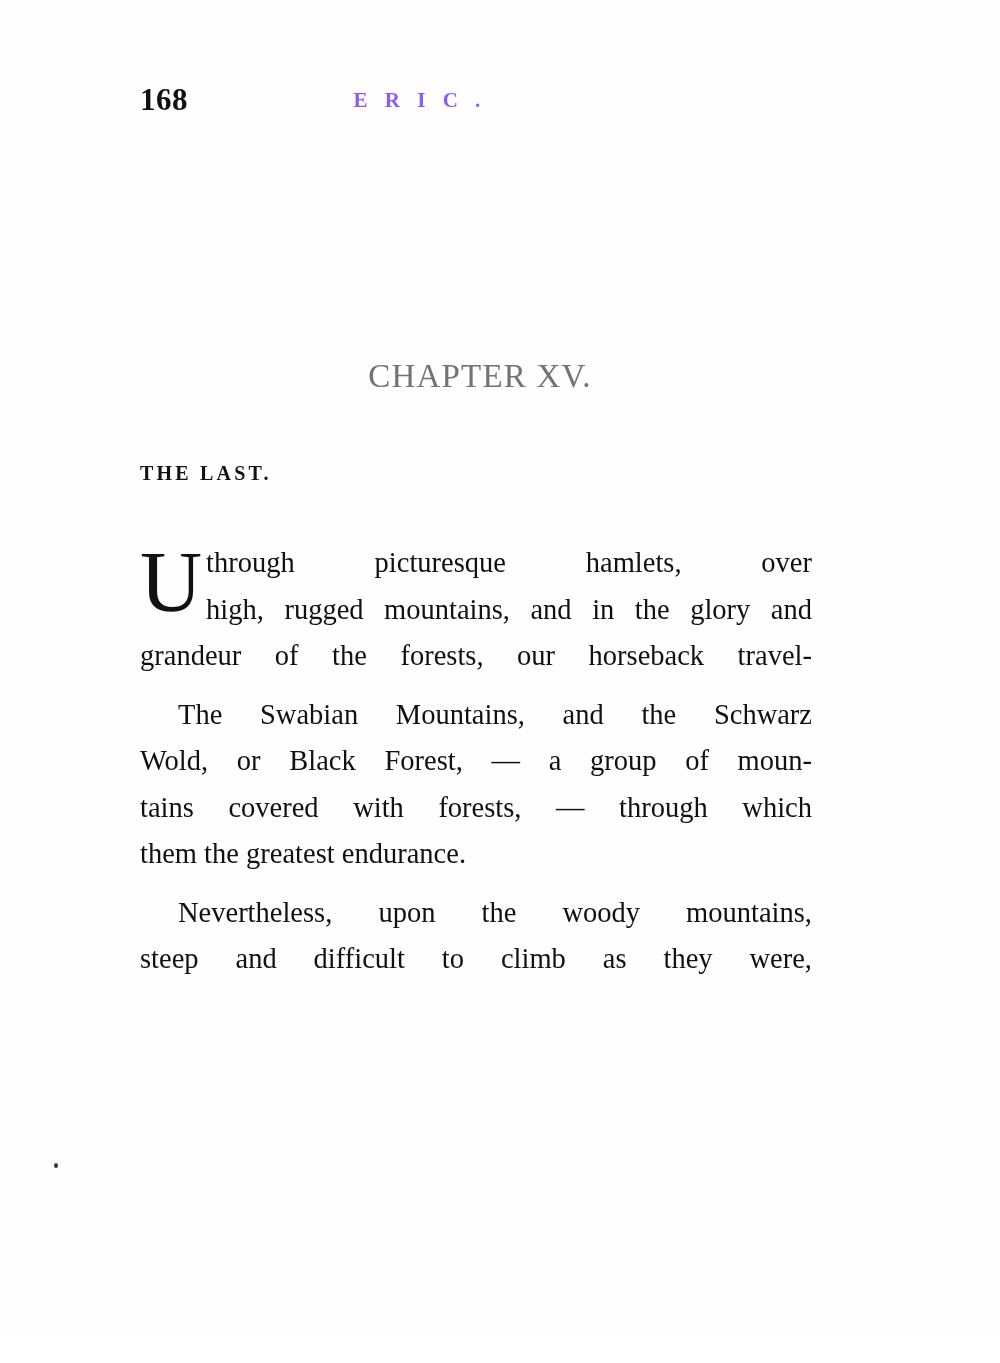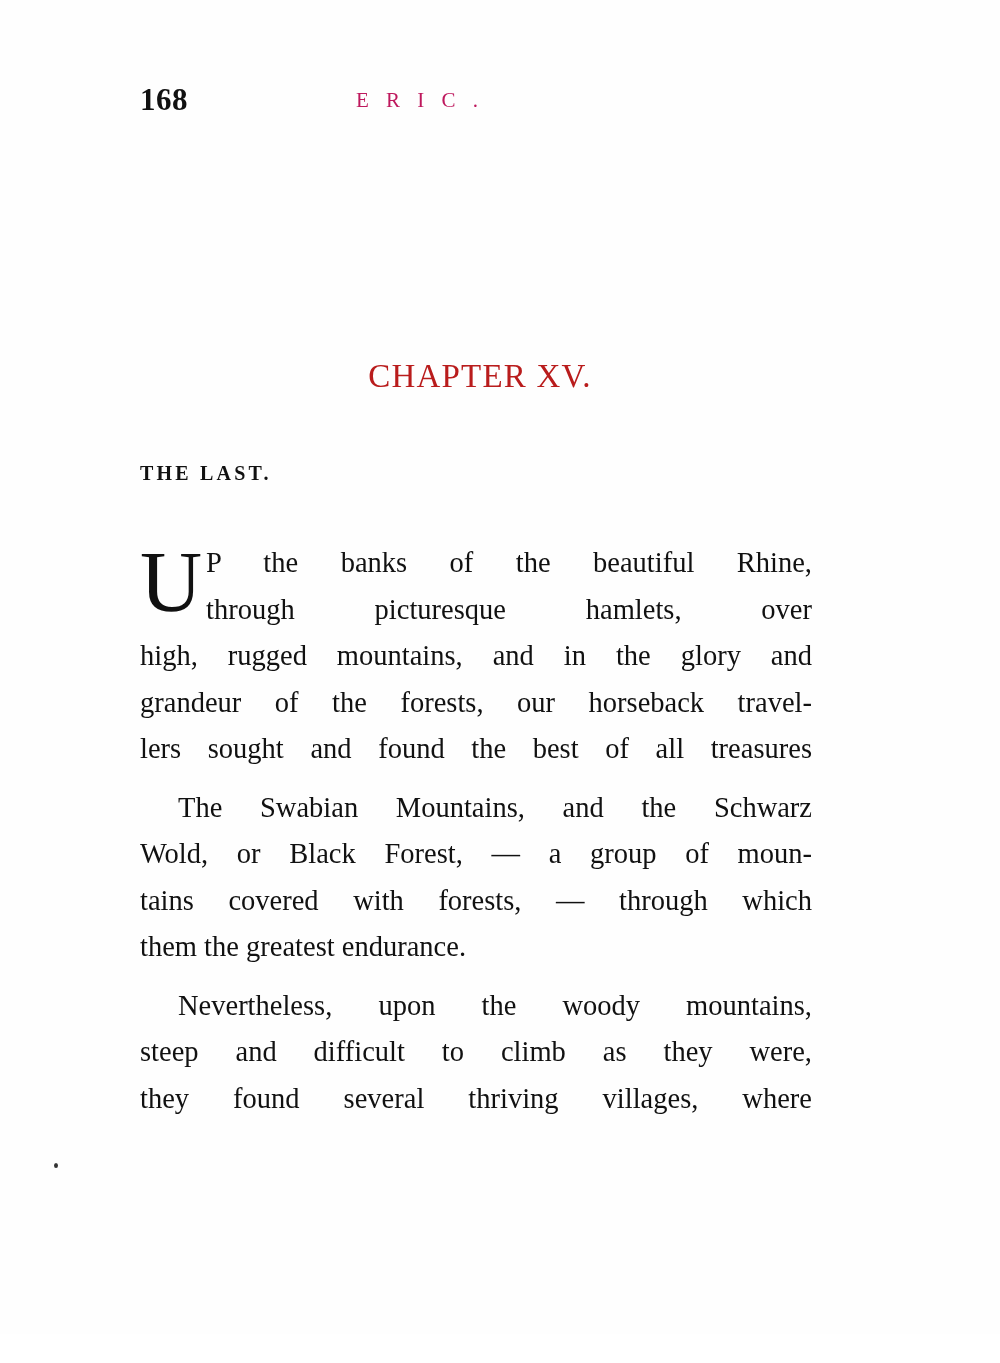"E R I C ." .head-title { color: #be185d -> #8b5cf6; font-weight: normal -> bold }
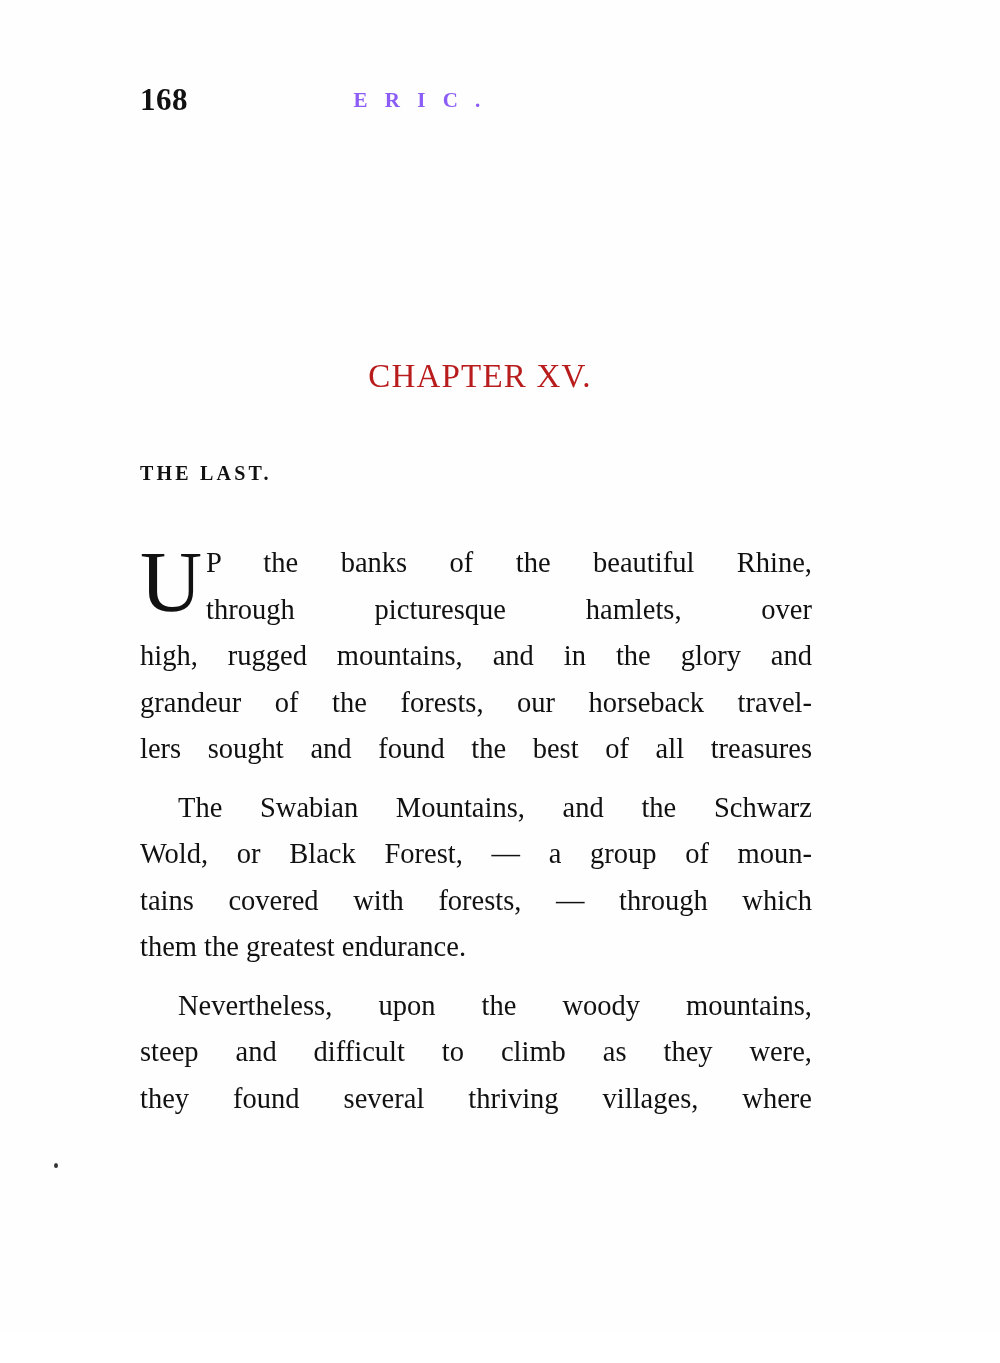"CHAPTER XV." .chapter-title { color: #b91c1c -> #737373 }
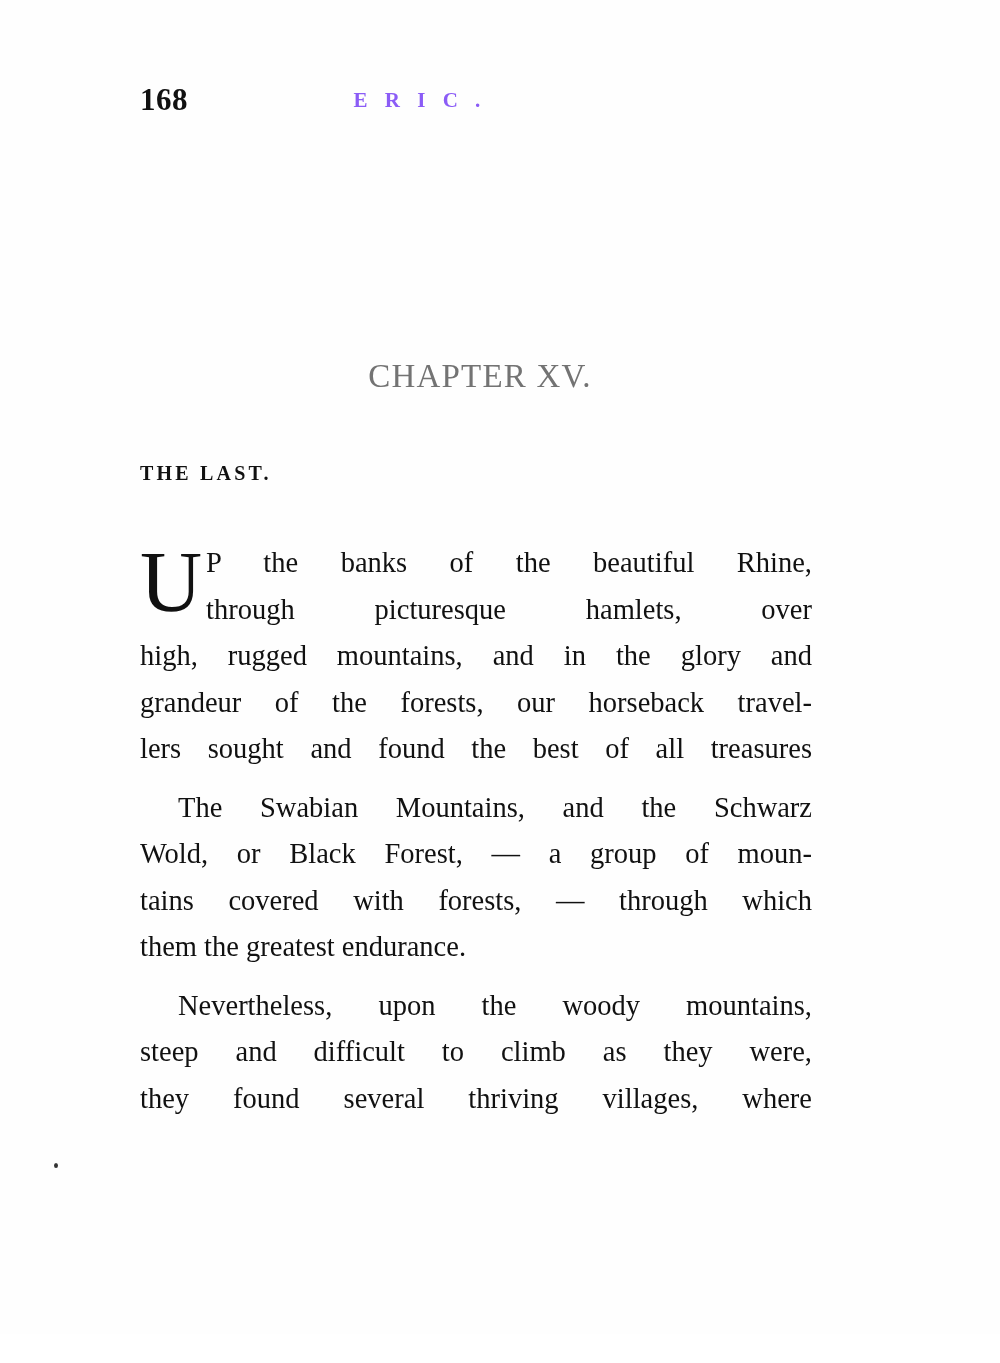"P the banks of the" span.ln { html: <span>P the banks of the beautiful Rhine,</span> -> none }
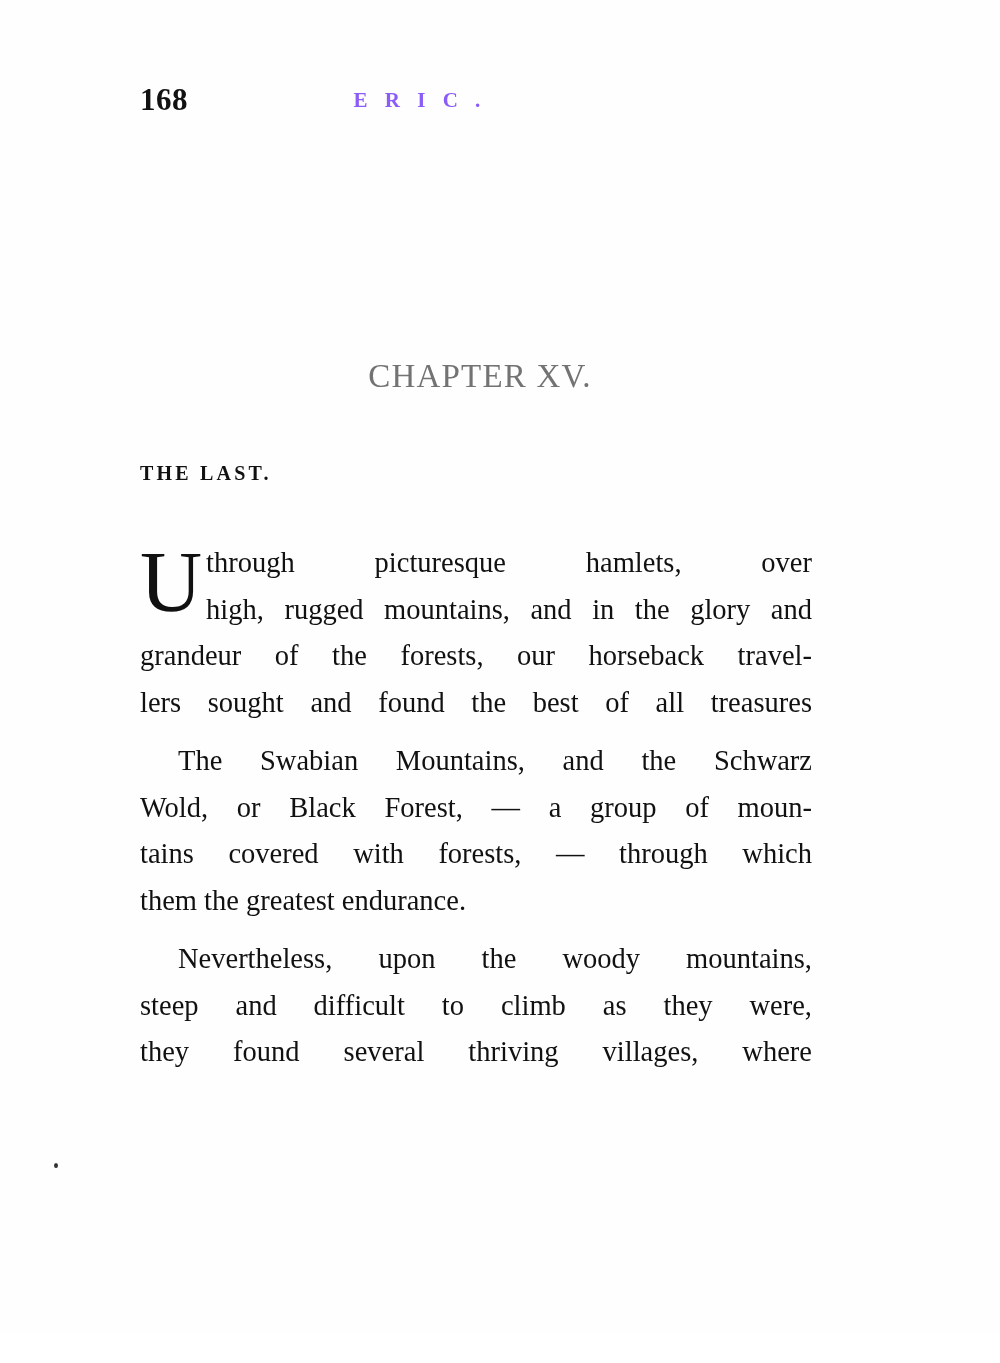"lers sought and found the" span.ln { html: <span>lers sought and found the best of all treasures</span> -> none }
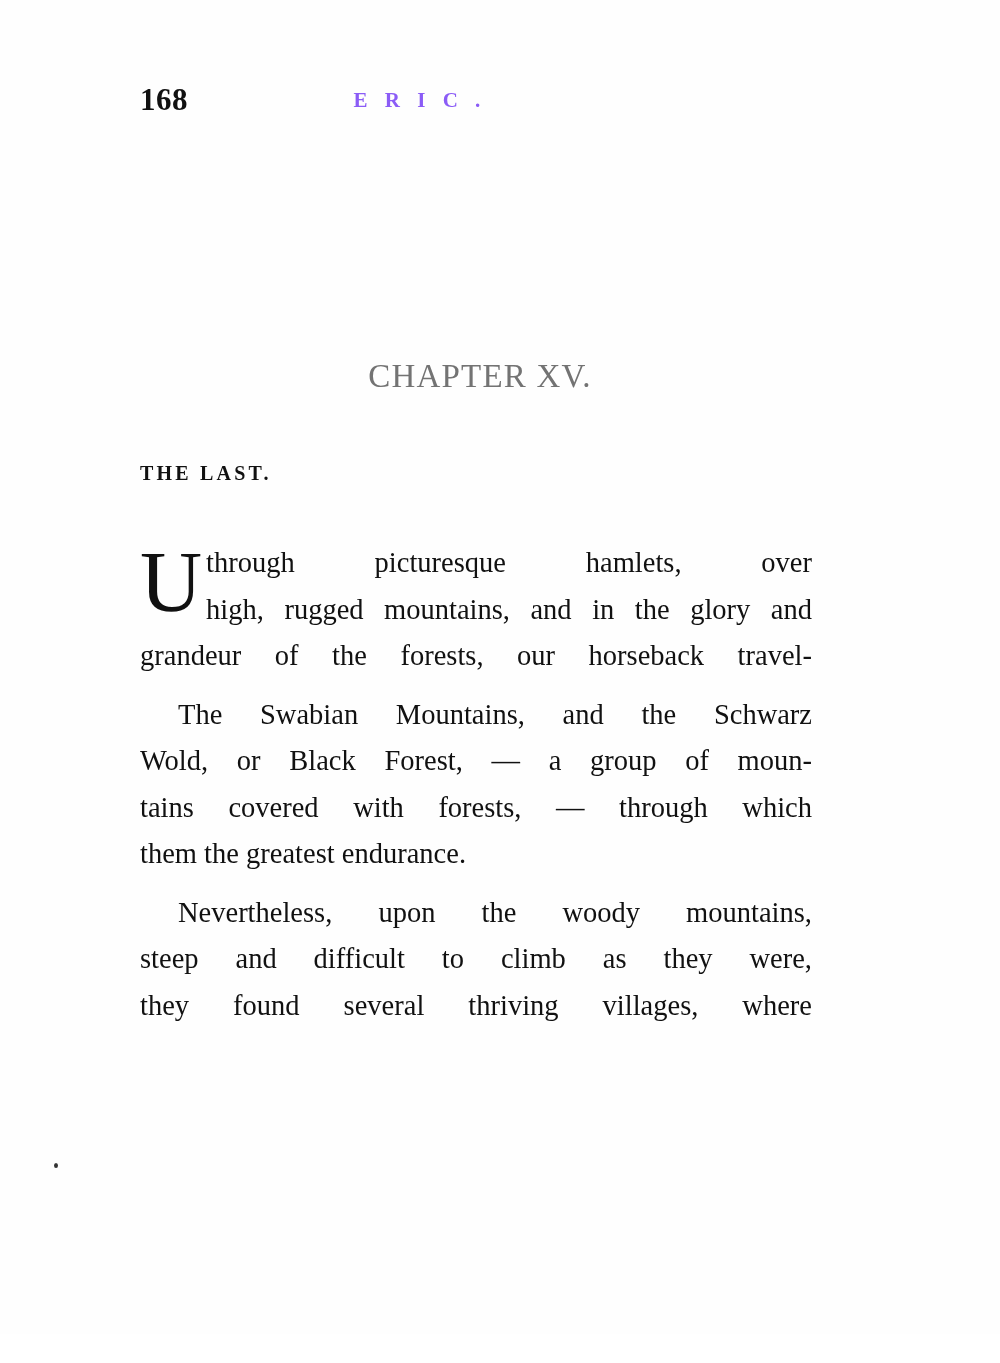"they found several thriving villages," span.ln { html: <span>they found several thriving villages, where</span> -> none }
